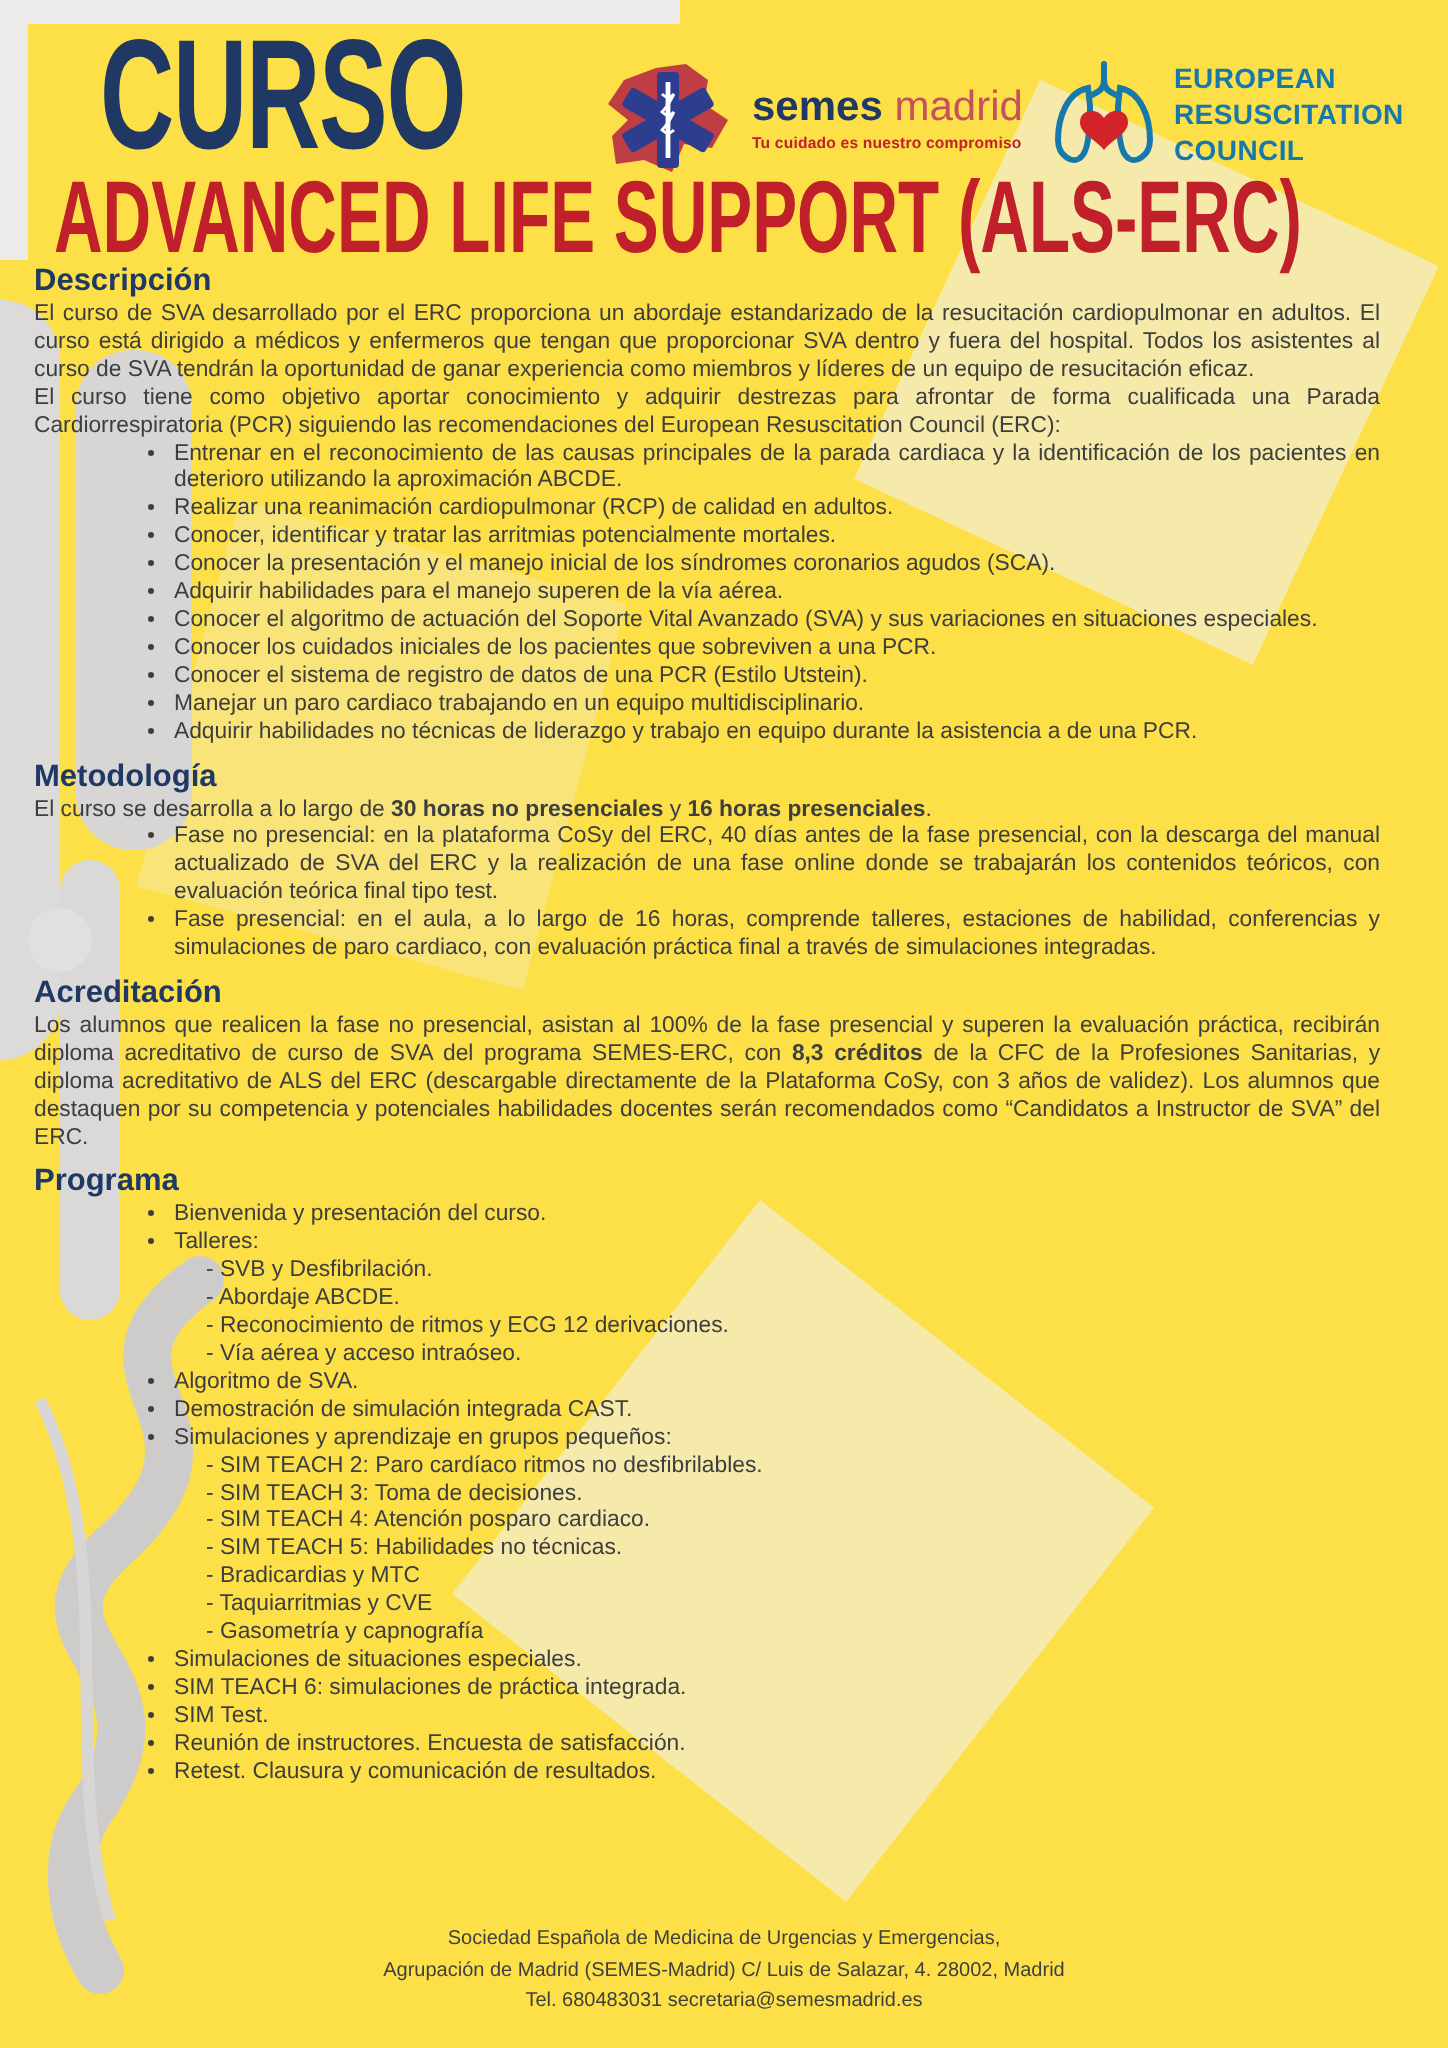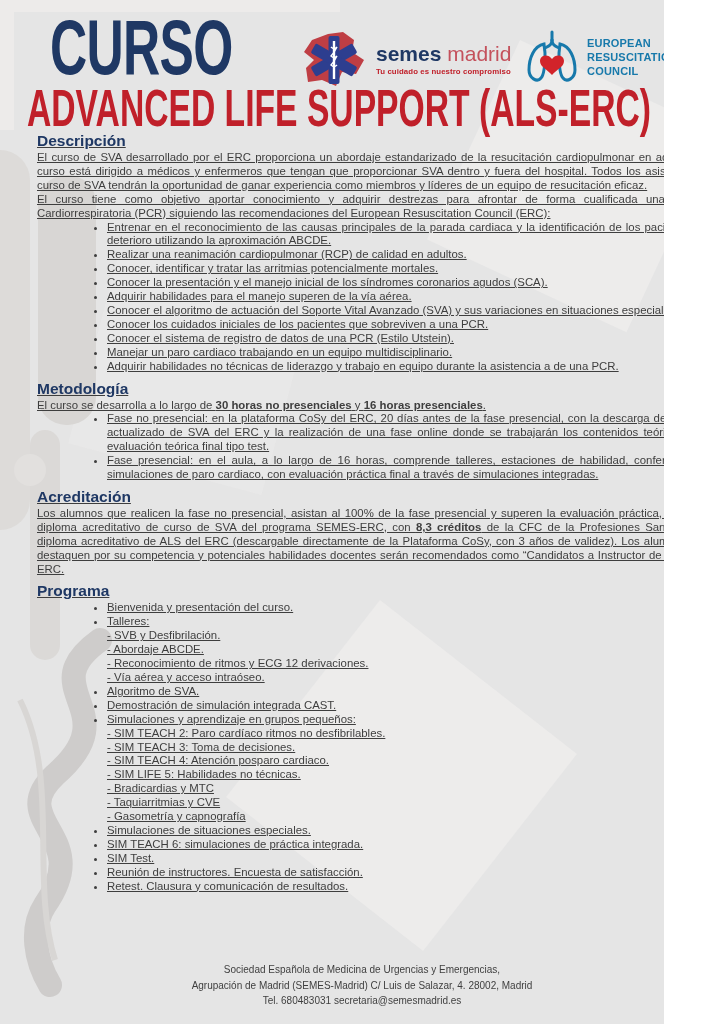"CURSO" .page { background: #e5e5e5 -> #fde047; width: 664px -> 724px }
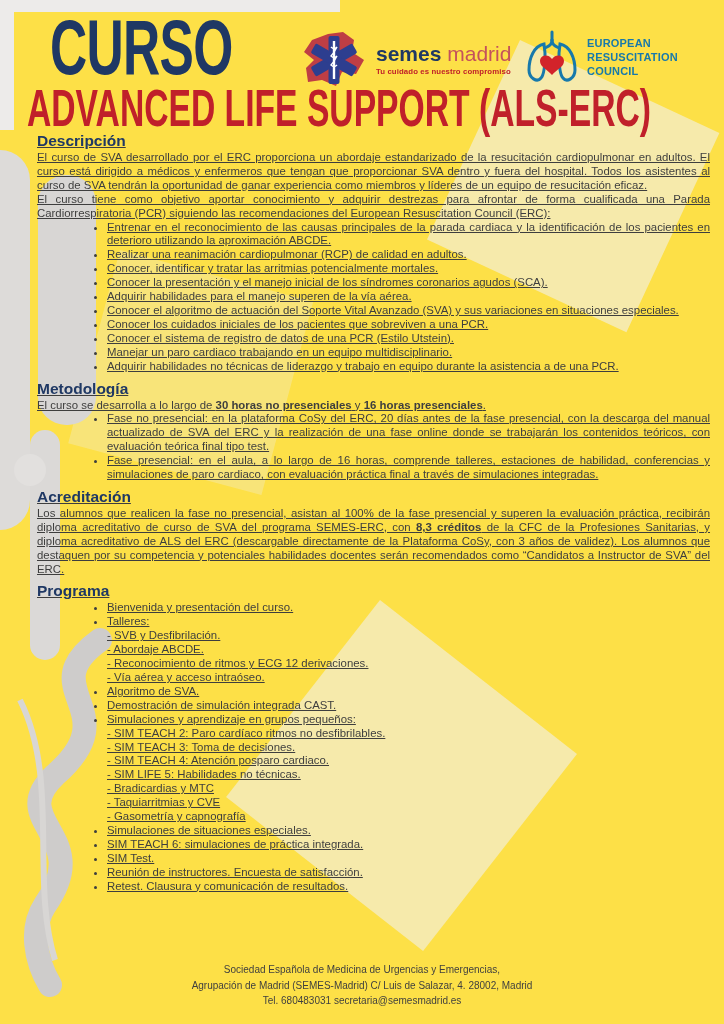"EUROPEAN" .erc-text { font-size: 11px -> 14px }
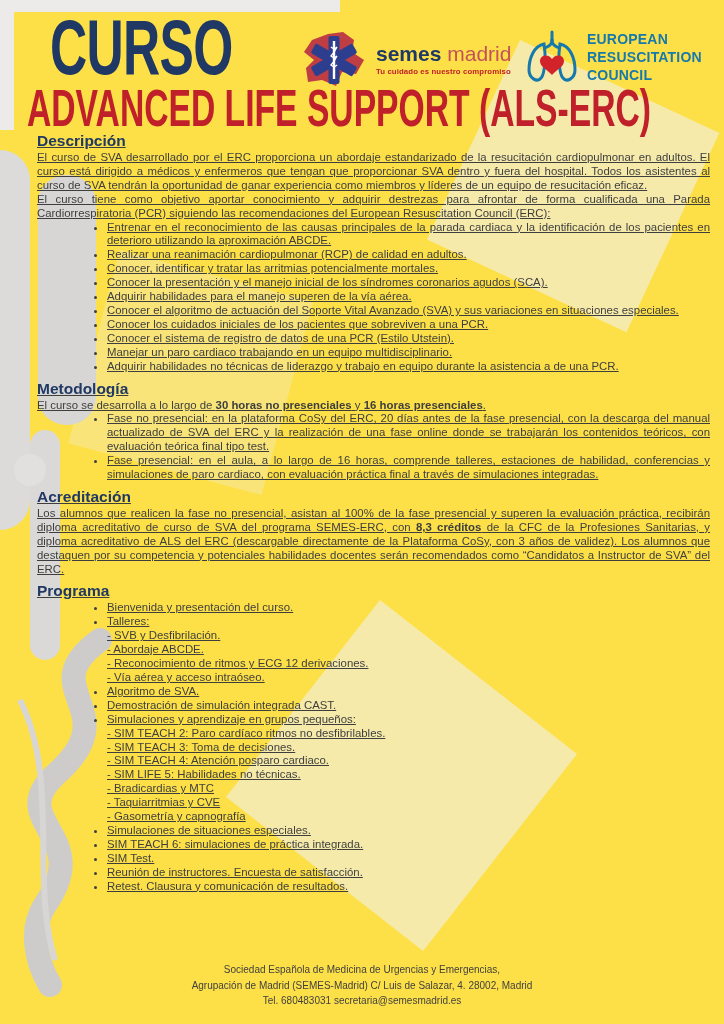"Descripción" .content { left: 37px -> 17px; text-decoration: underline -> none }
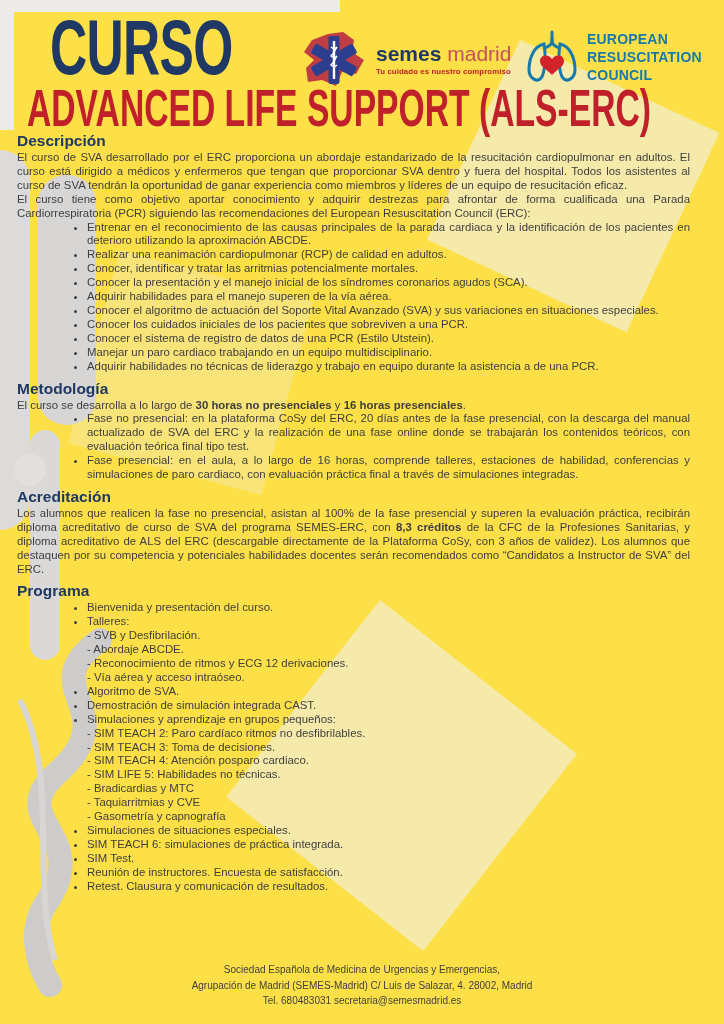"Fase no presencial: en la" li { text: 20 -> 40 }
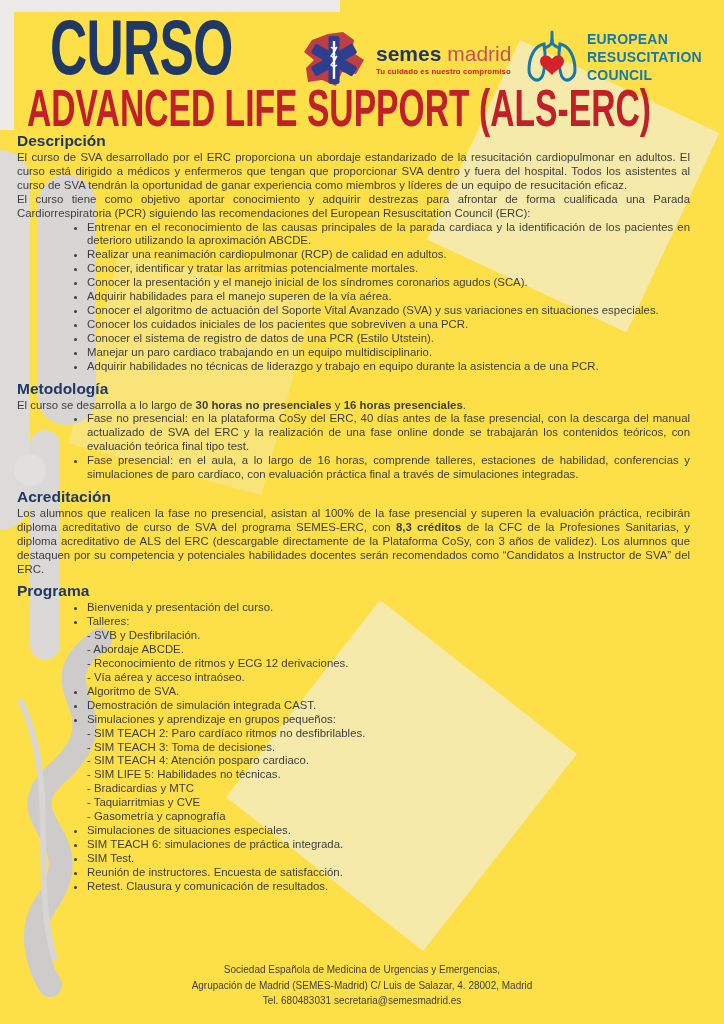"- SVB y Desfibrilación." .subitems { margin-left: none -> 16px }
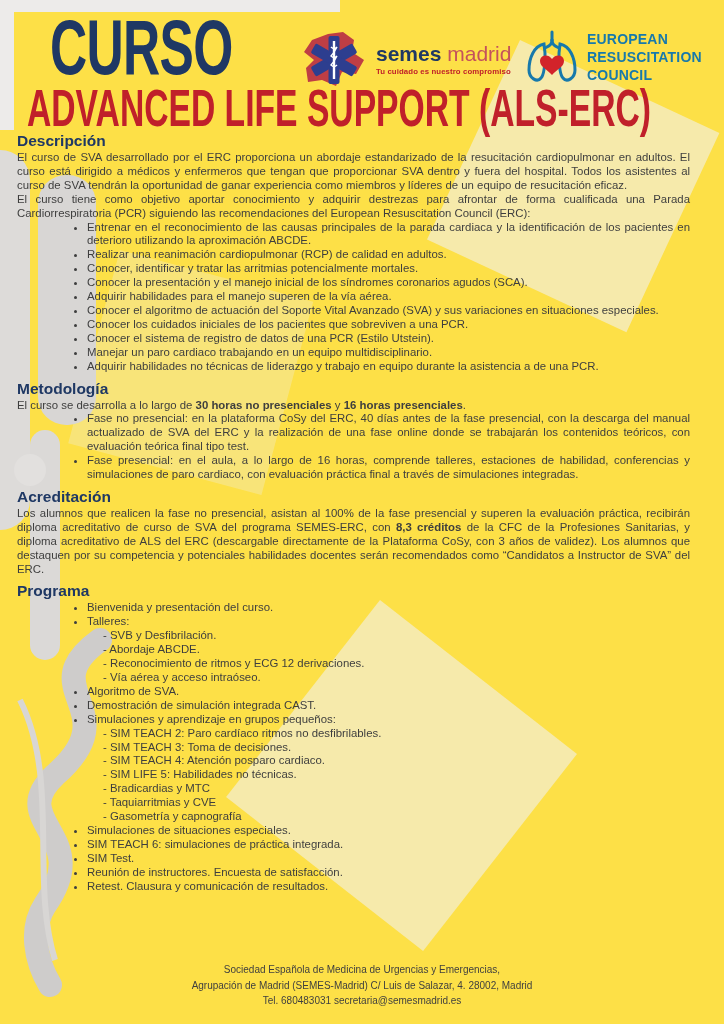"- SIM LIFE 5: Habilidades" div { text: LIFE -> TEACH }
